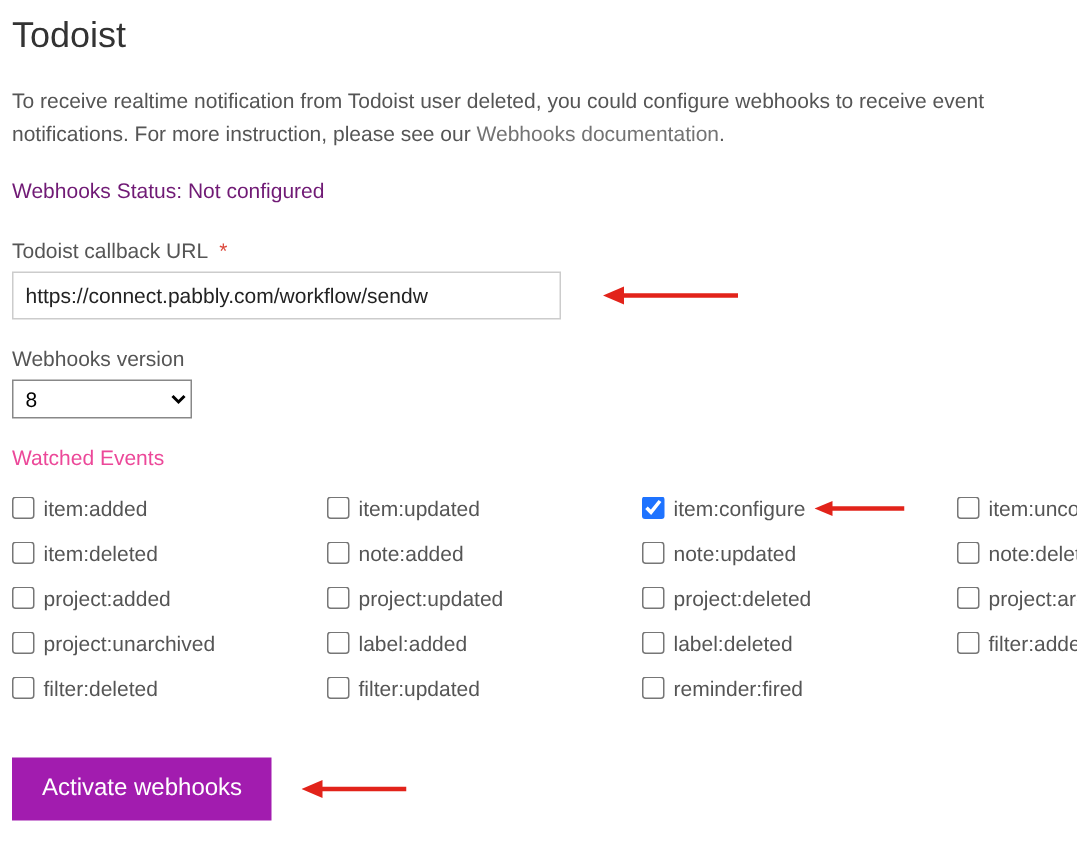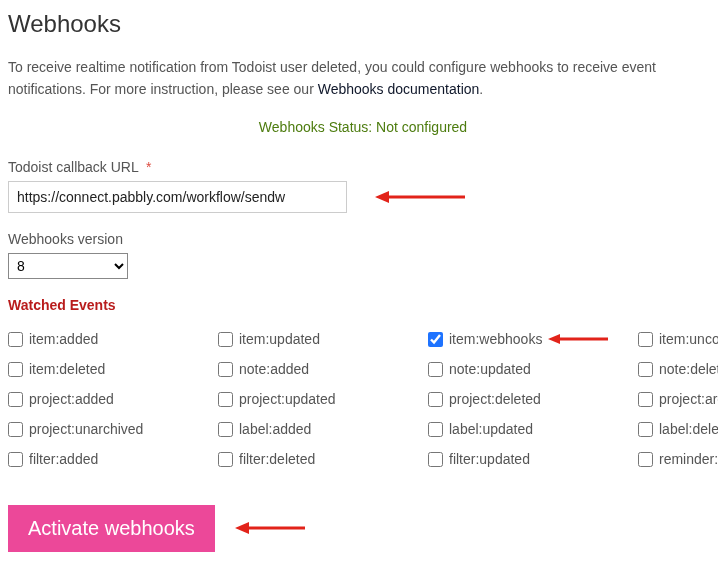"Webhooks" h1.page-title { text: Webhooks -> Todoist }
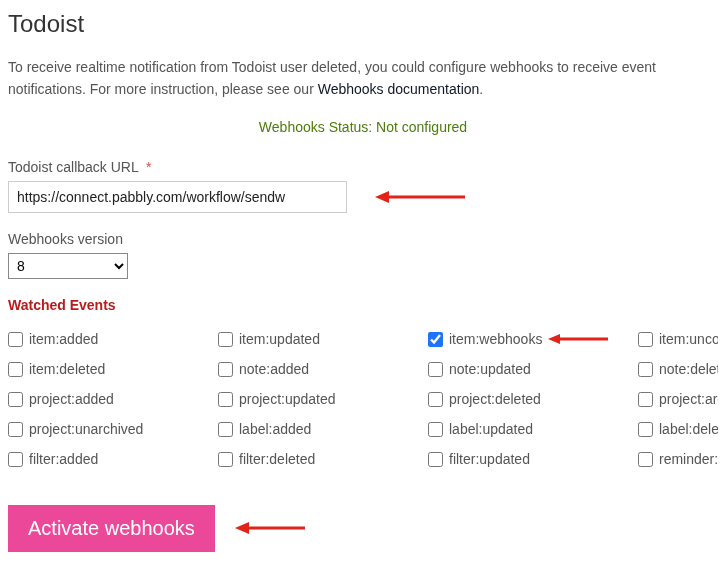"Webhooks documentation" a.doc-link { color: #0f172a -> #737373 }
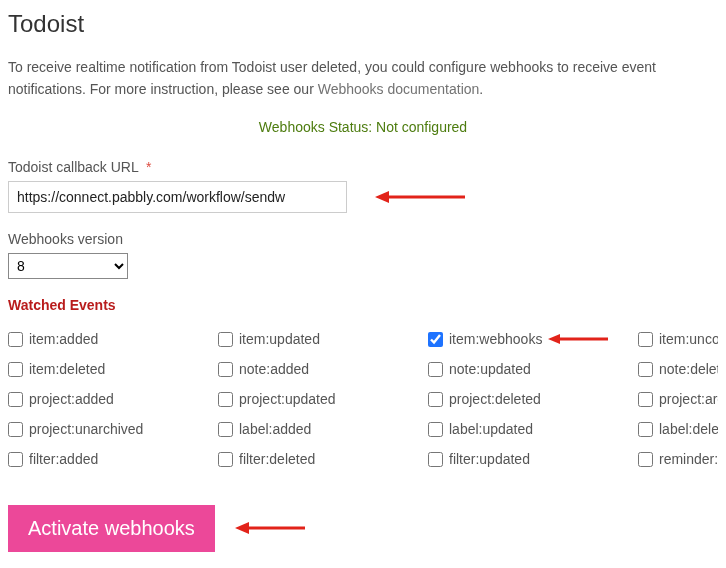"Webhooks Status: Not configured" .status-line { color: #4d7c0f -> #701a75; text-align: center -> none }
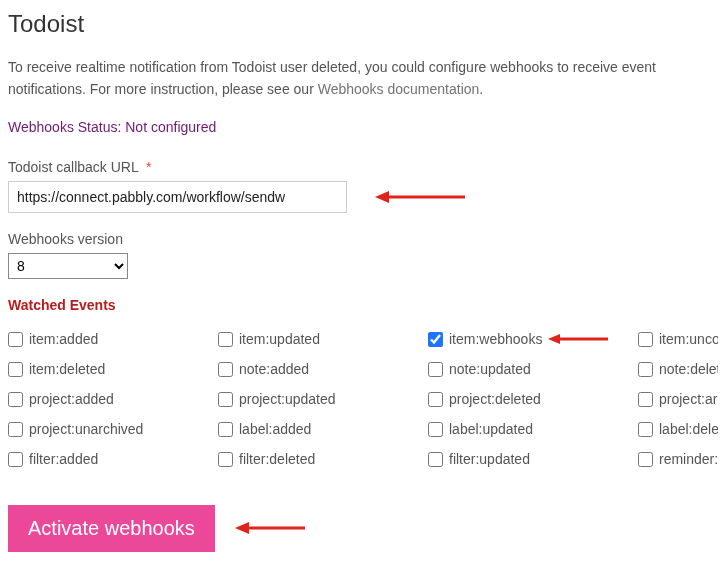"https://connect.pabbly.com/workflow/send" input.url-input { width: 339px -> 366px }
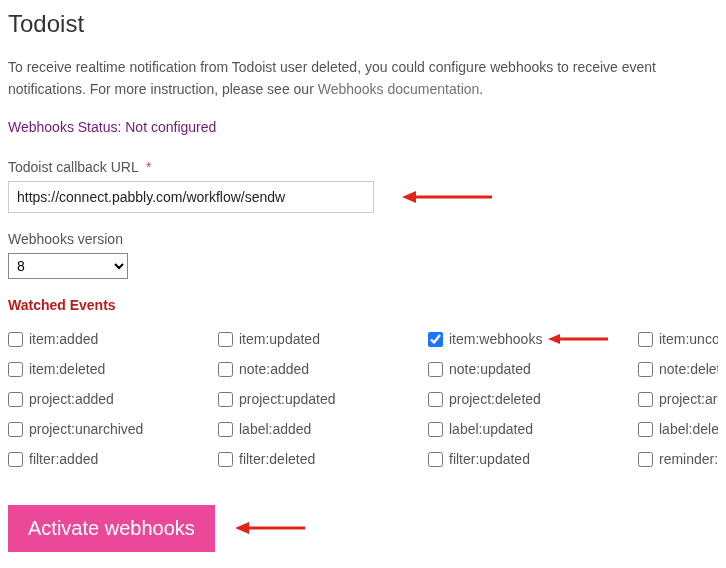"Watched Events" .events-label { color: #b91c1c -> #ec4899; font-weight: bold -> none }
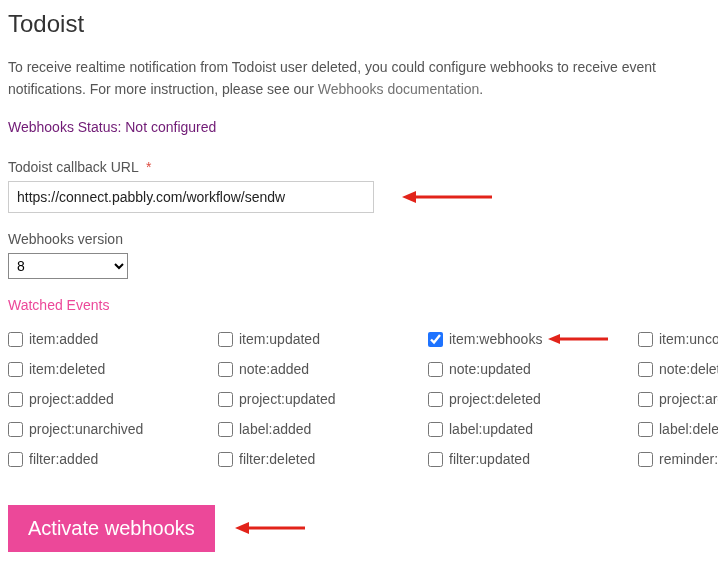"item:added" .ev-item { align-items: flex-end -> flex-start }
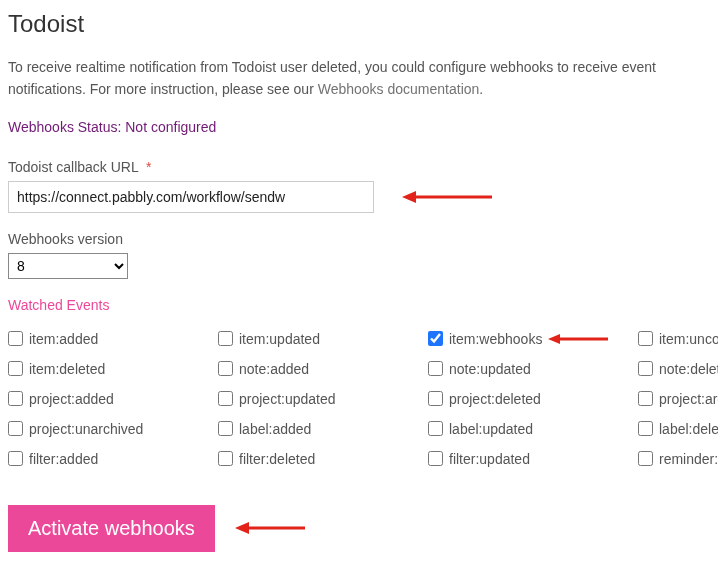"item:webhooks" span { text: item:webhooks -> item:configure }
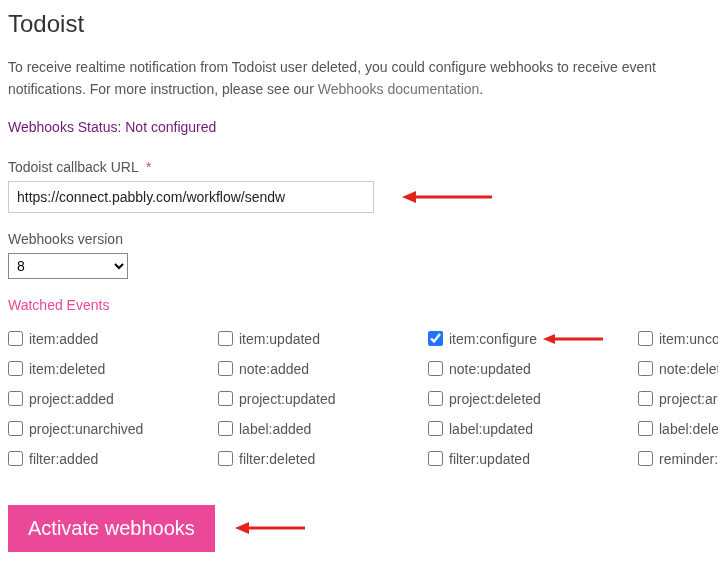"label:updated" label.ev-item { html: <label> <input> <span>label:updated</span> </label> -> none }
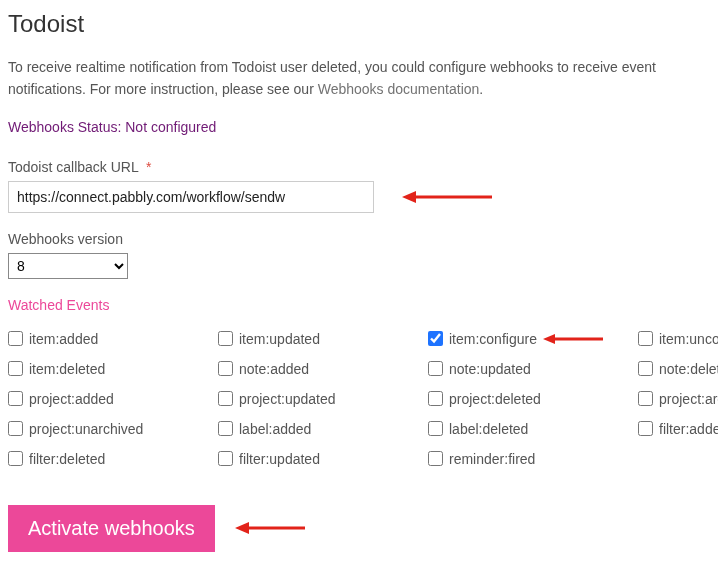"Activate webhooks" button.activate { background: #ec4899 -> #a21caf; font-size: 20px -> 16px }
